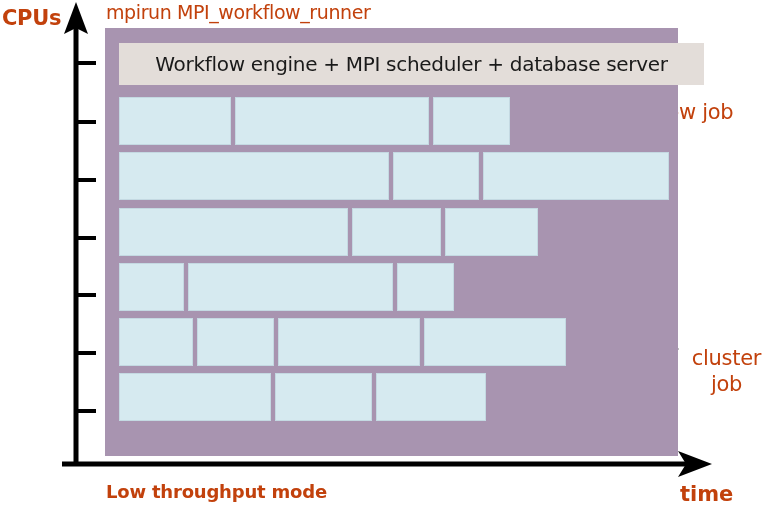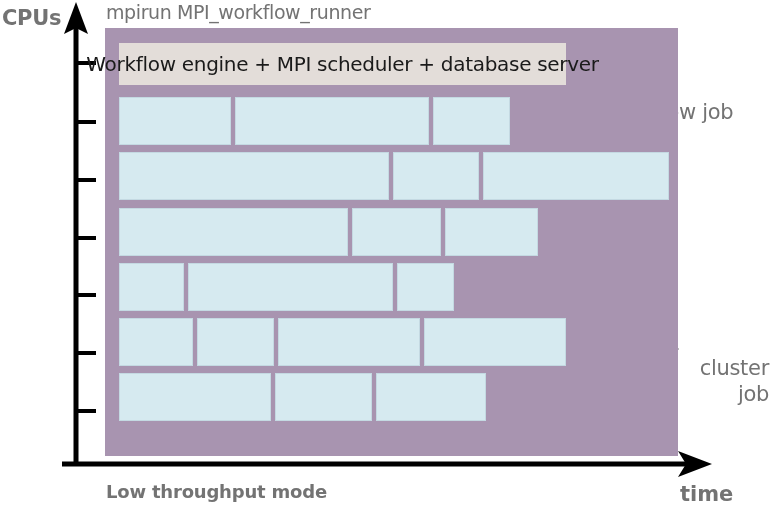"CPUs" .lbl { color: #737373 -> #c2410c }
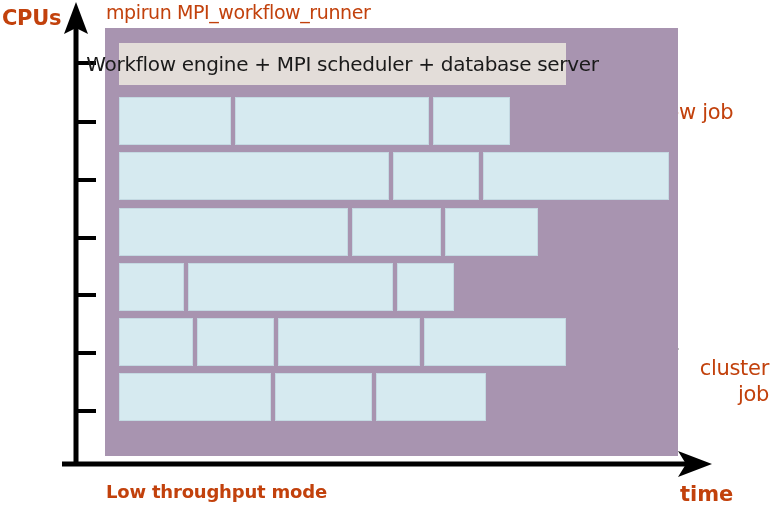"Workflow engine + MPI scheduler" #engine-bar { width: 447px -> 585px }
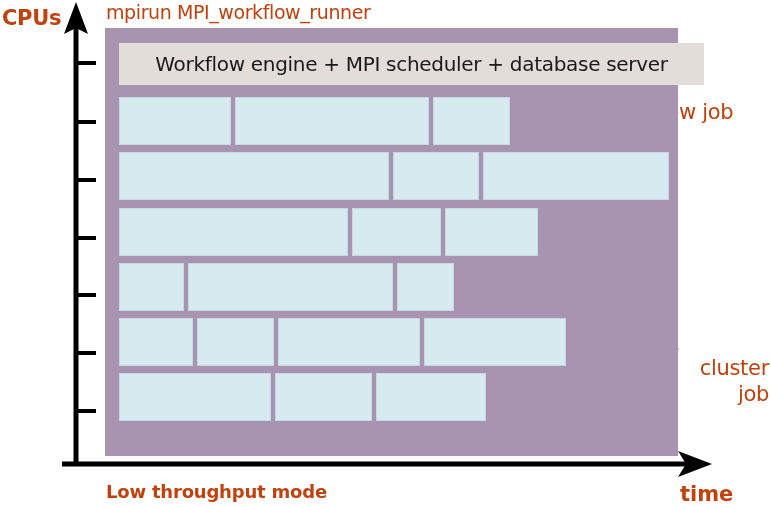"cluster" #cluster-label { text-align: right -> center; top: 355px -> 345px }
